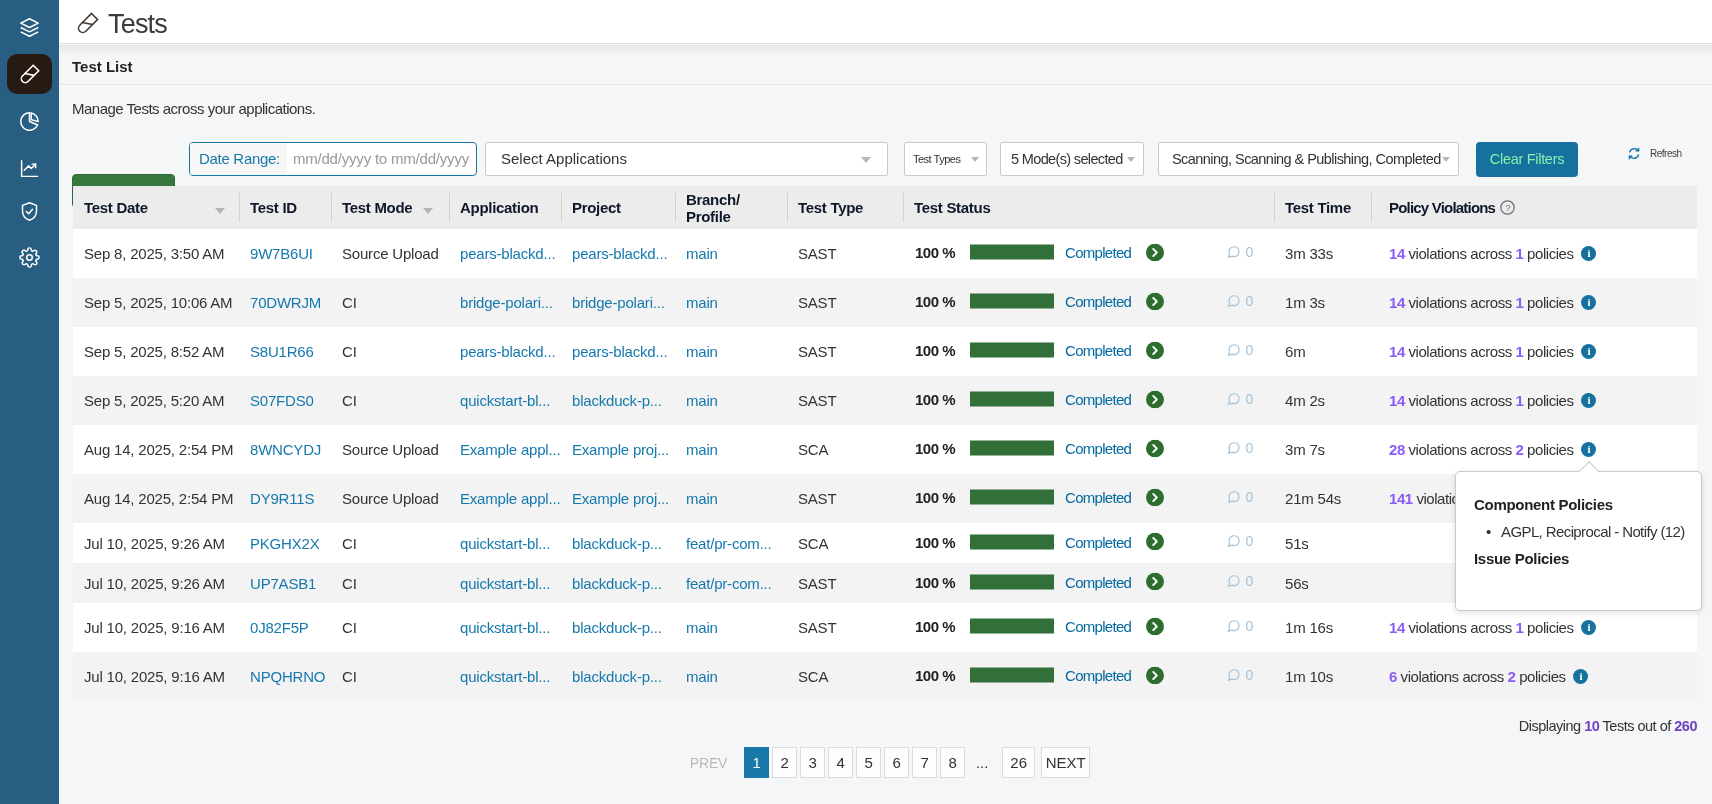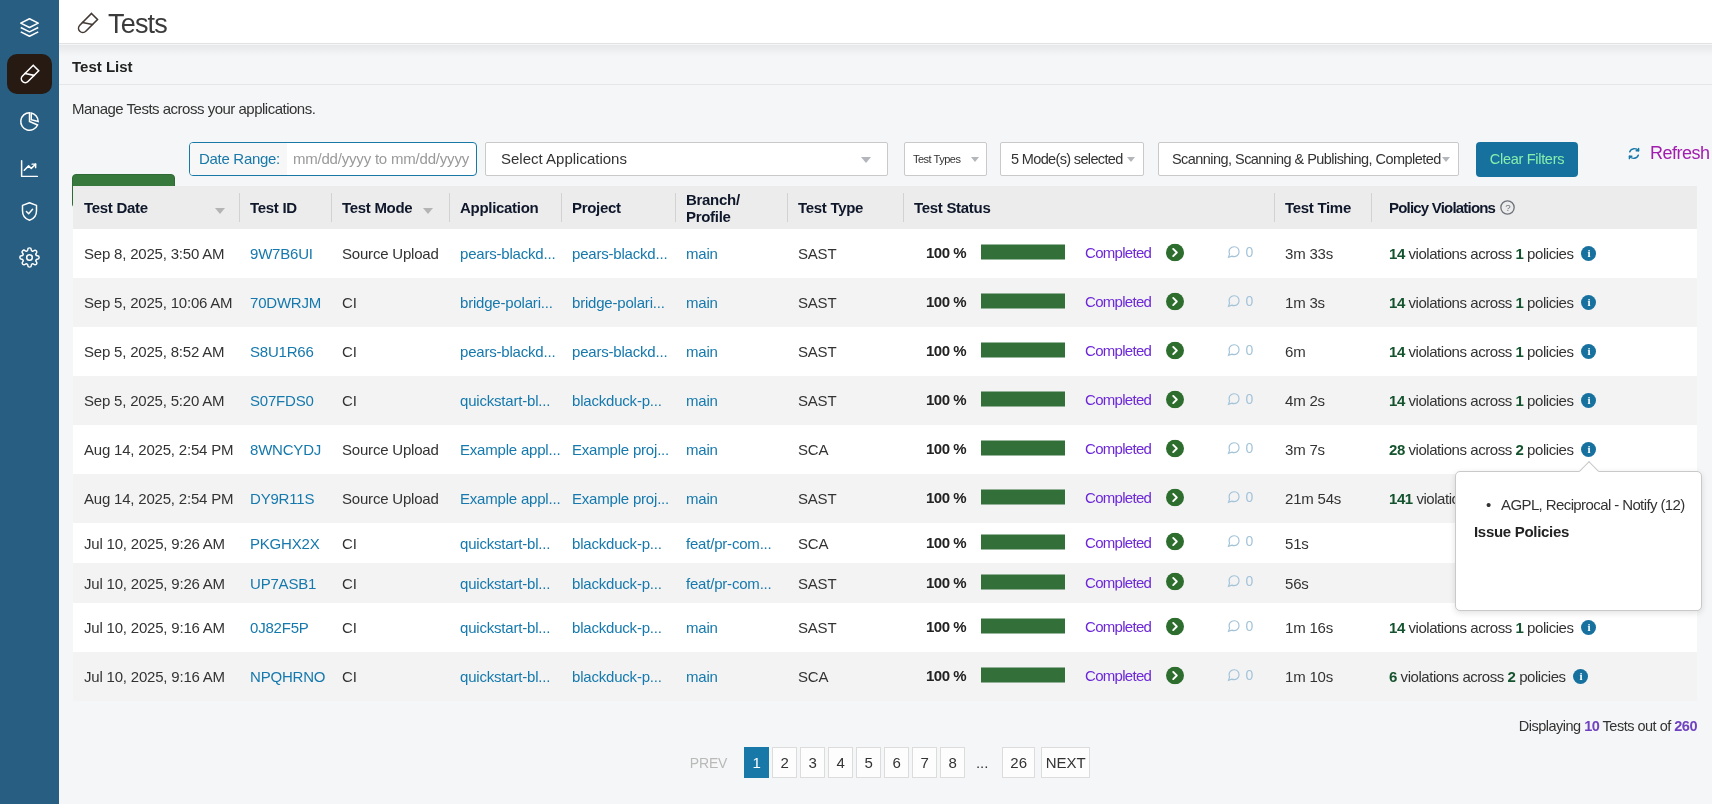"Refresh" .refresh { color: #a21caf -> #404040; font-size: 18px -> 10px }
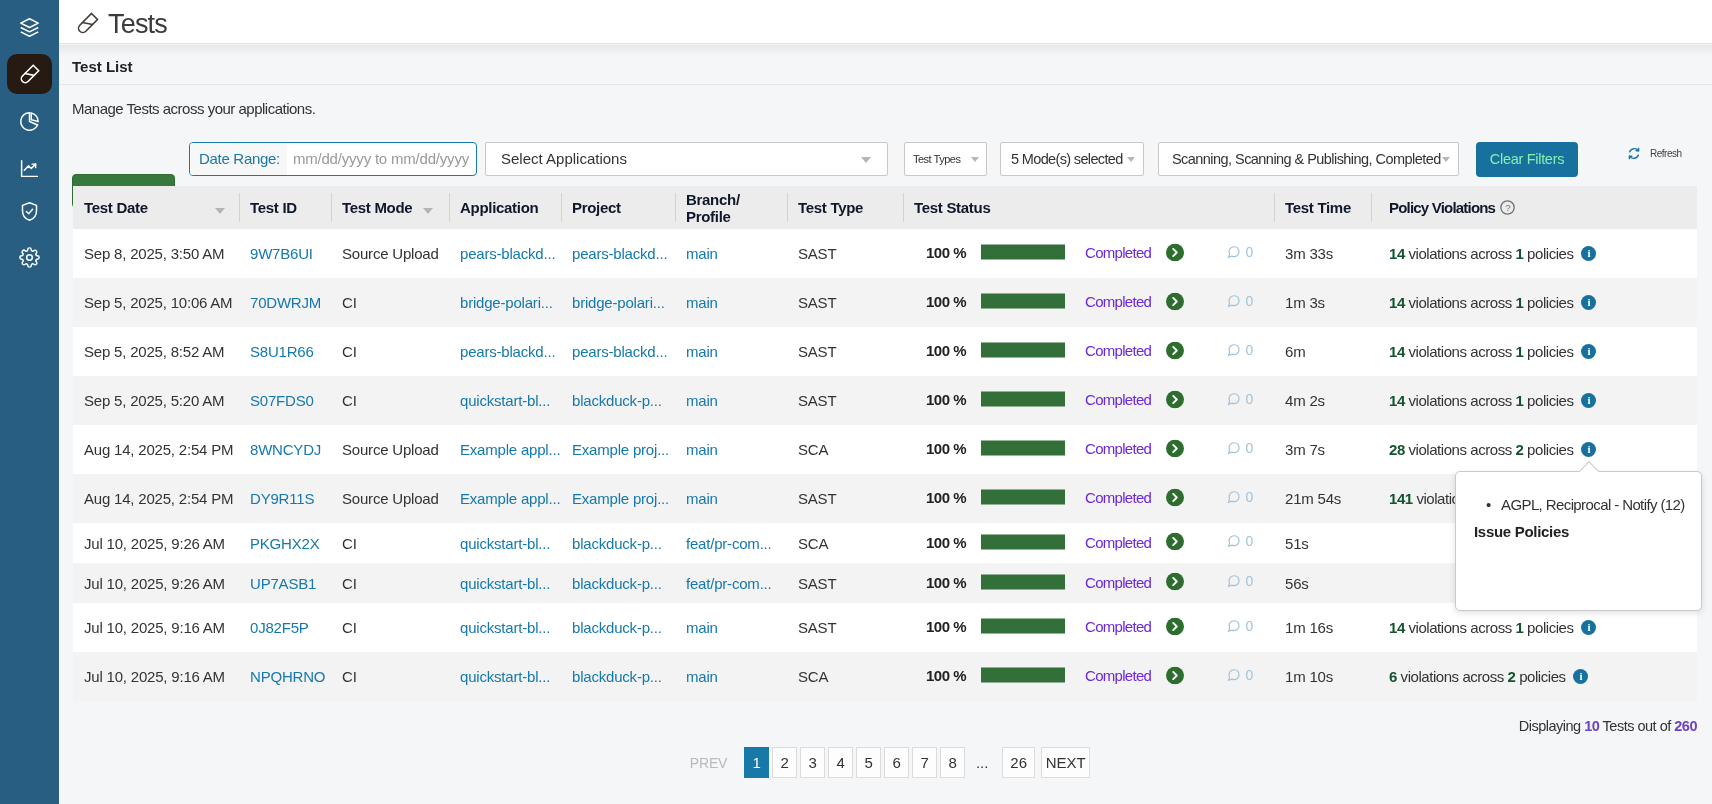"100 %" .pct { margin-left: 23px -> 12px }
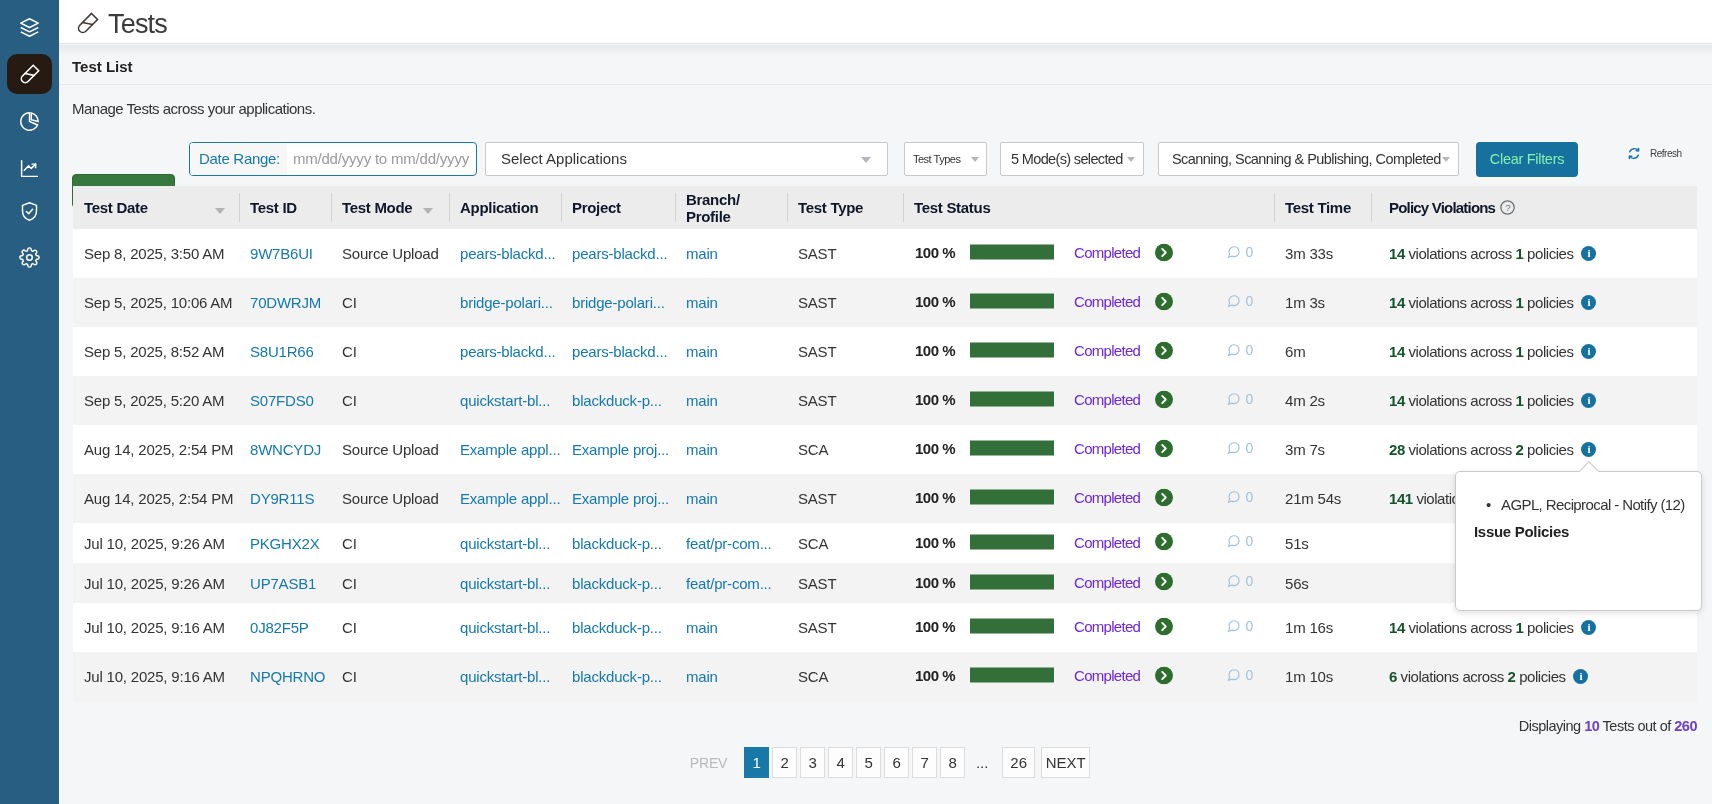"Completed" .compl { color: #6d28d9 -> #0369a1; margin-left: 20px -> 11px }
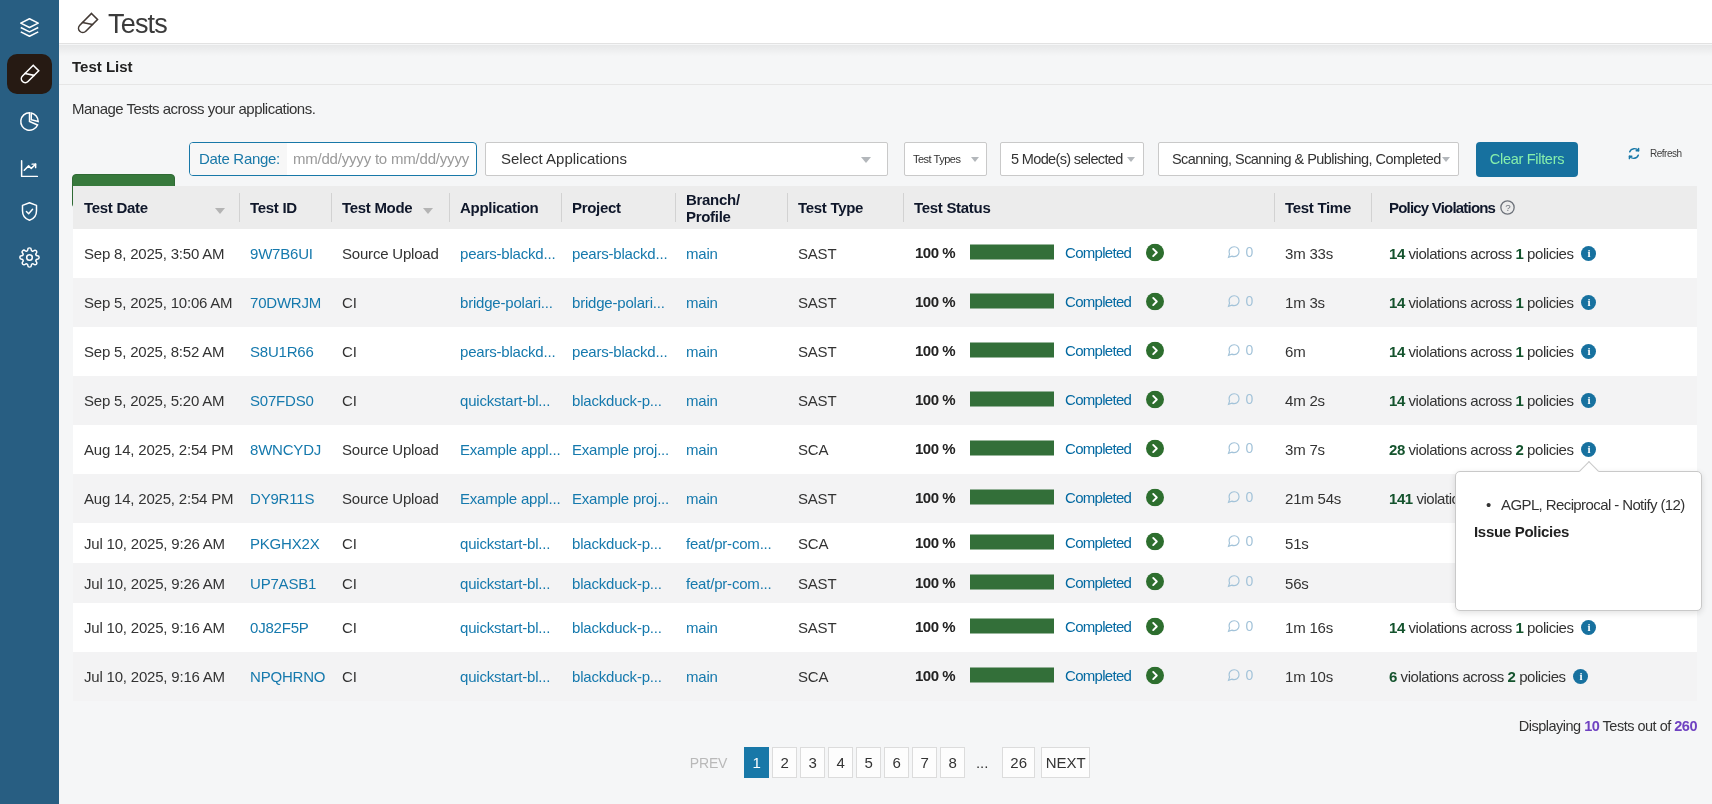"14" .viol b { color: #14532d -> #8b5cf6 }
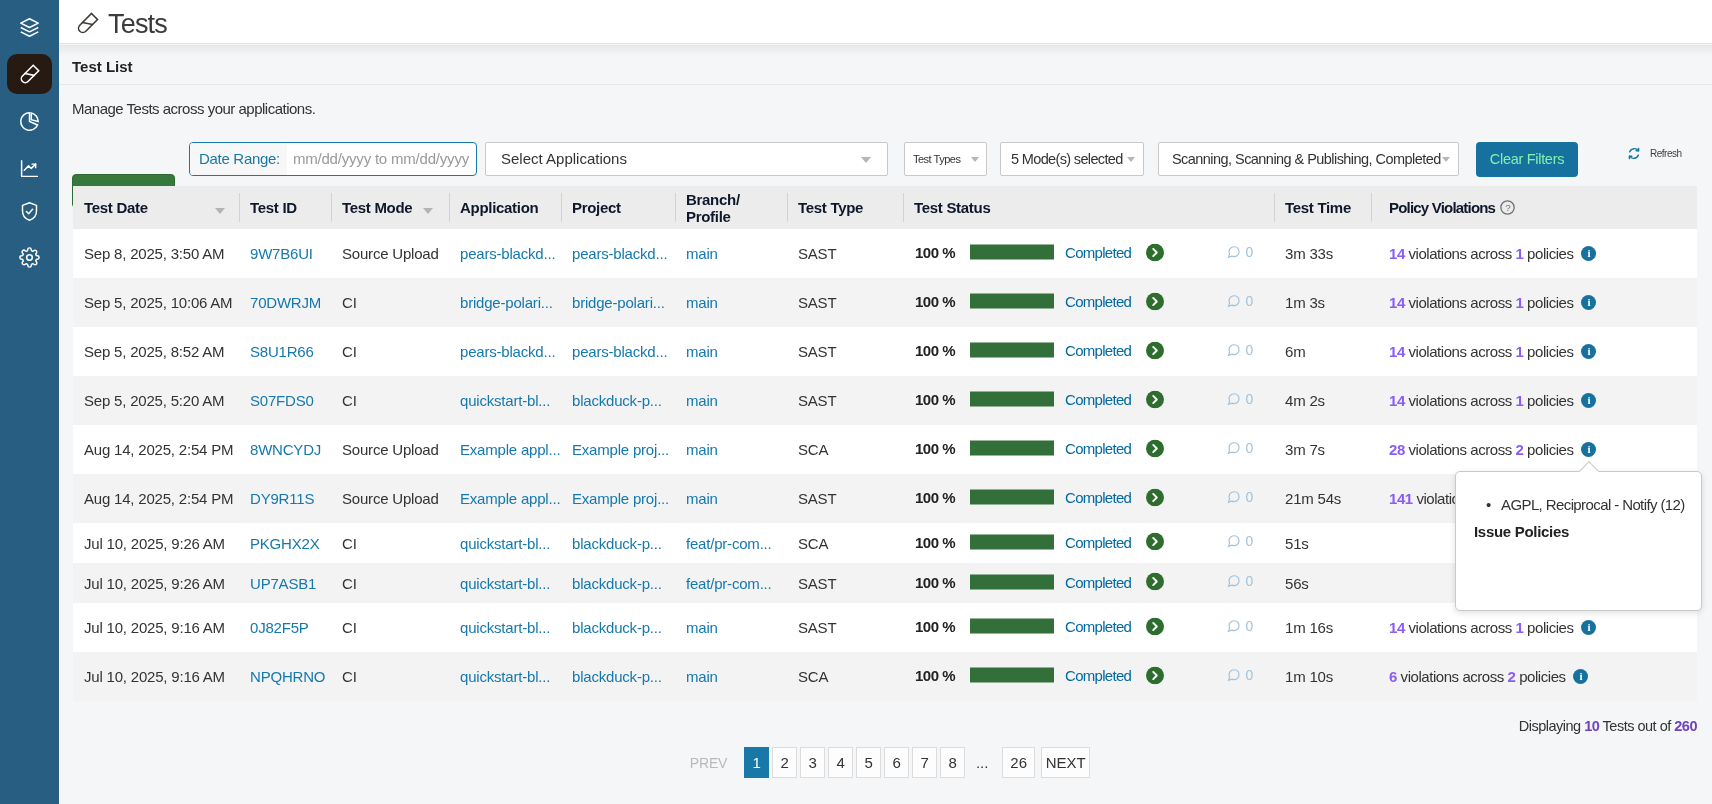"Component Policies" h4 { html: none -> <h4>Component Policies</h4> }
